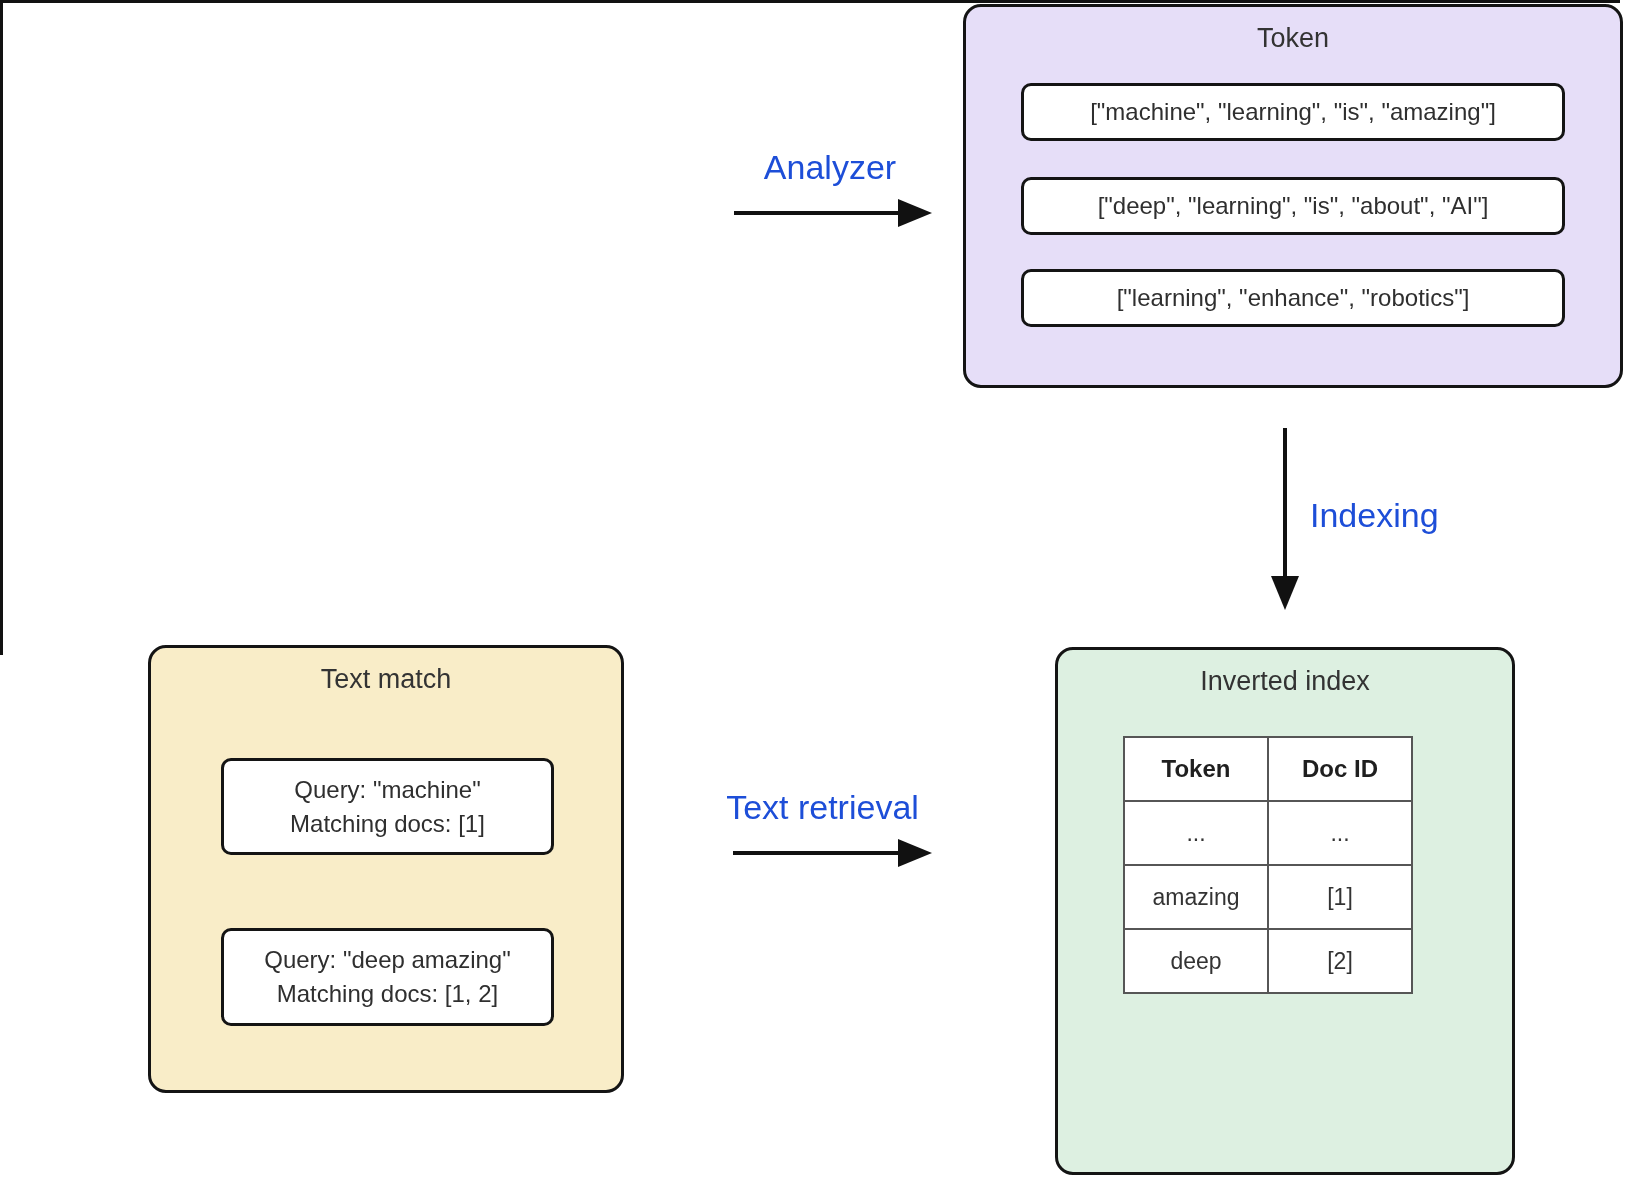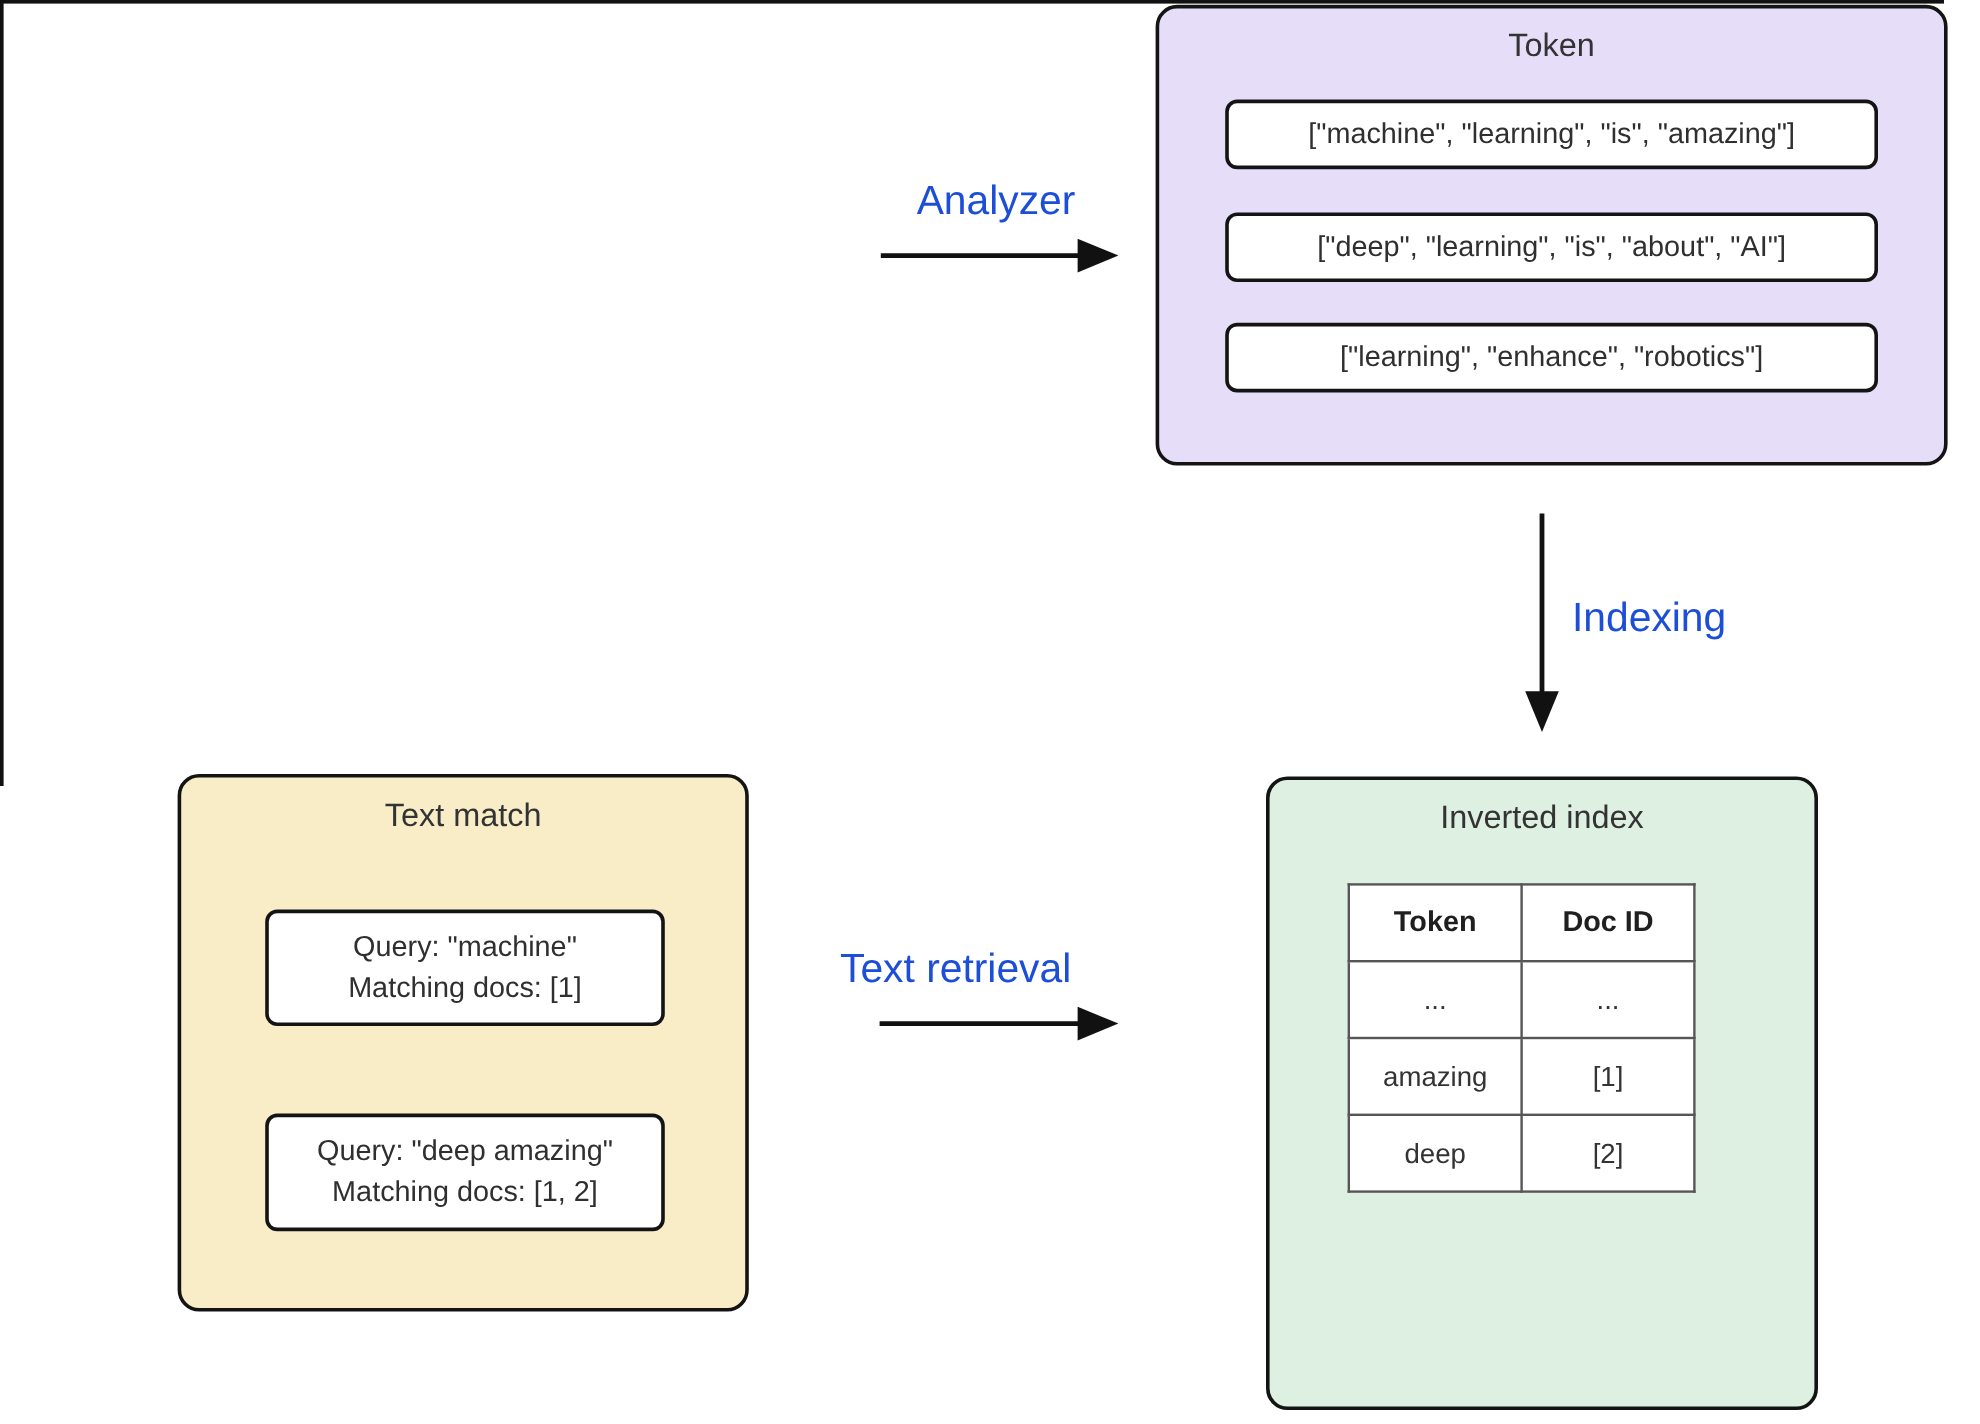"Text retrieval" #retrieval-label { text-align: none -> center }
